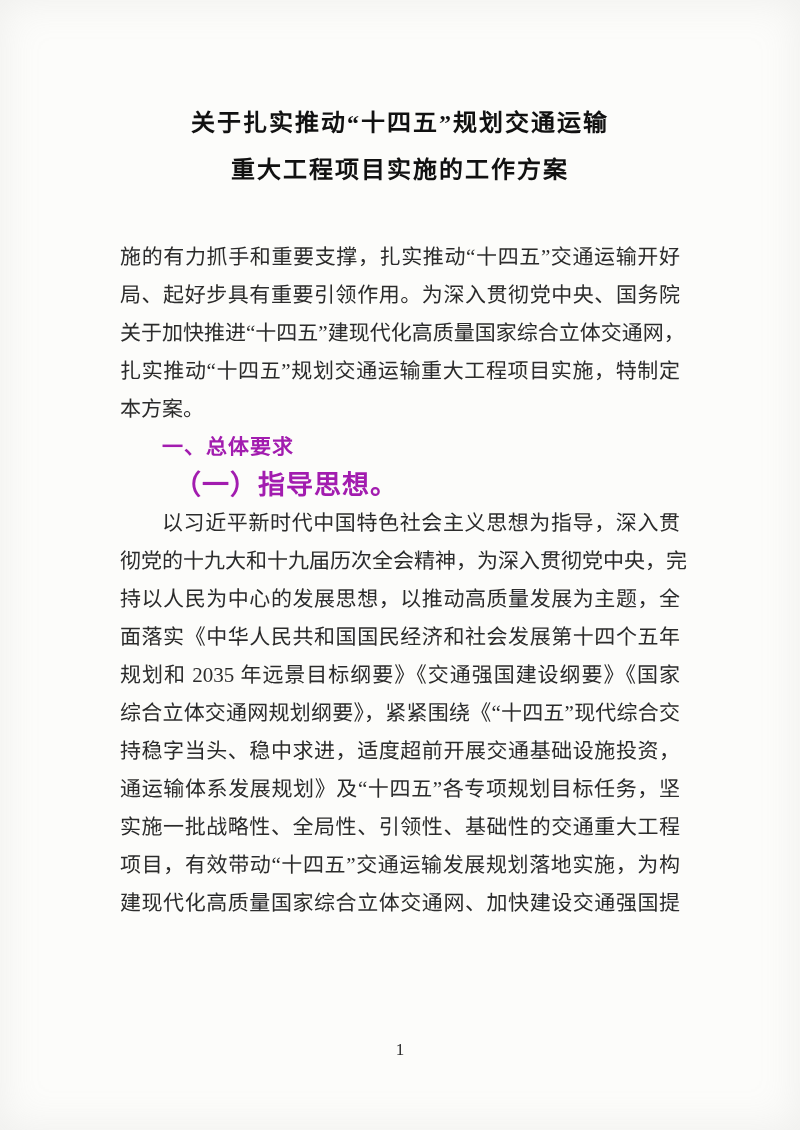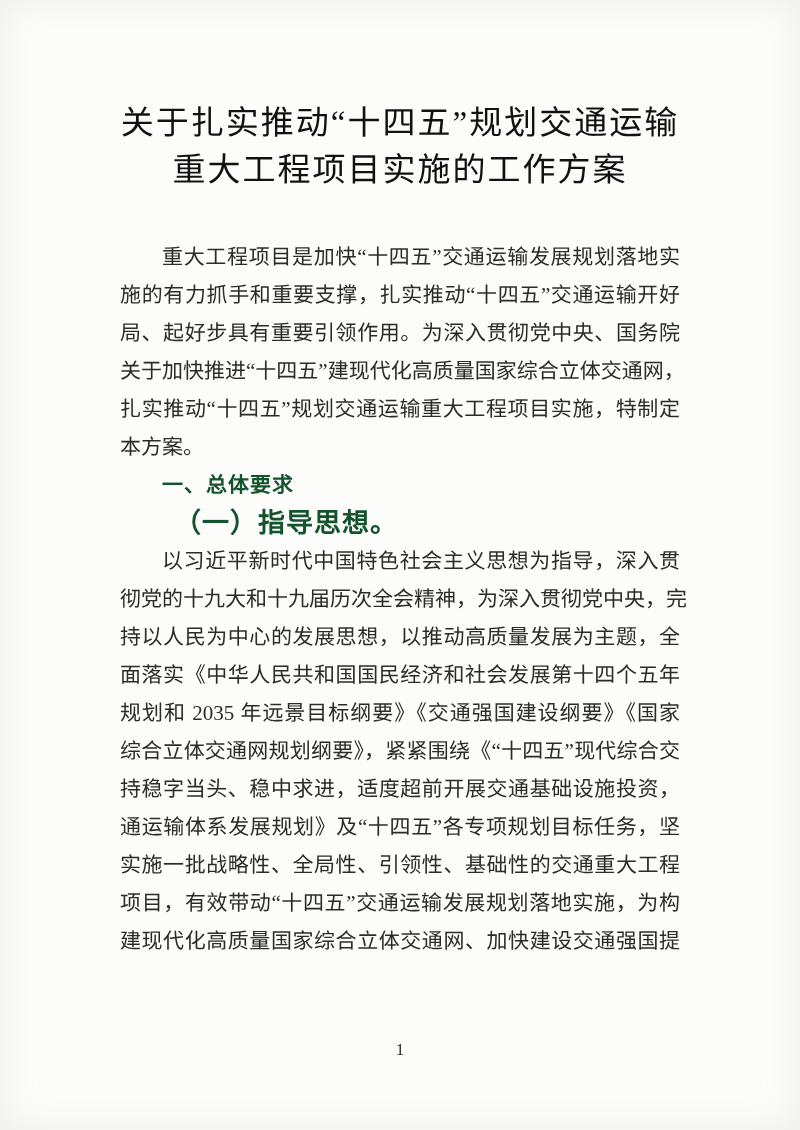"关于扎实推动“十四五”规划交通运输" .title-block { font-size: 33px -> 24px; font-weight: 400 -> 700 }
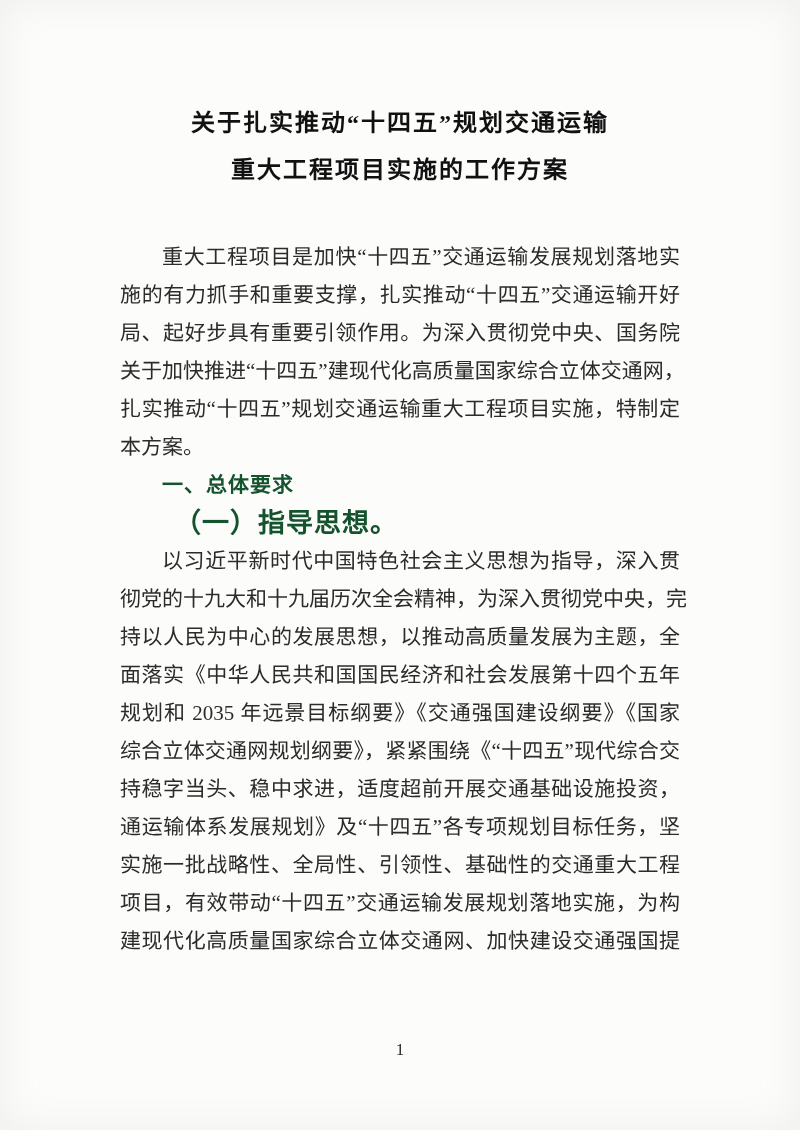"重大工程项目是加快“十四五”交通运输发展规划落地实" div.line { html: <div>重大工程项目是加快“十四五”交通运输发展规划落地实</div> -> none }
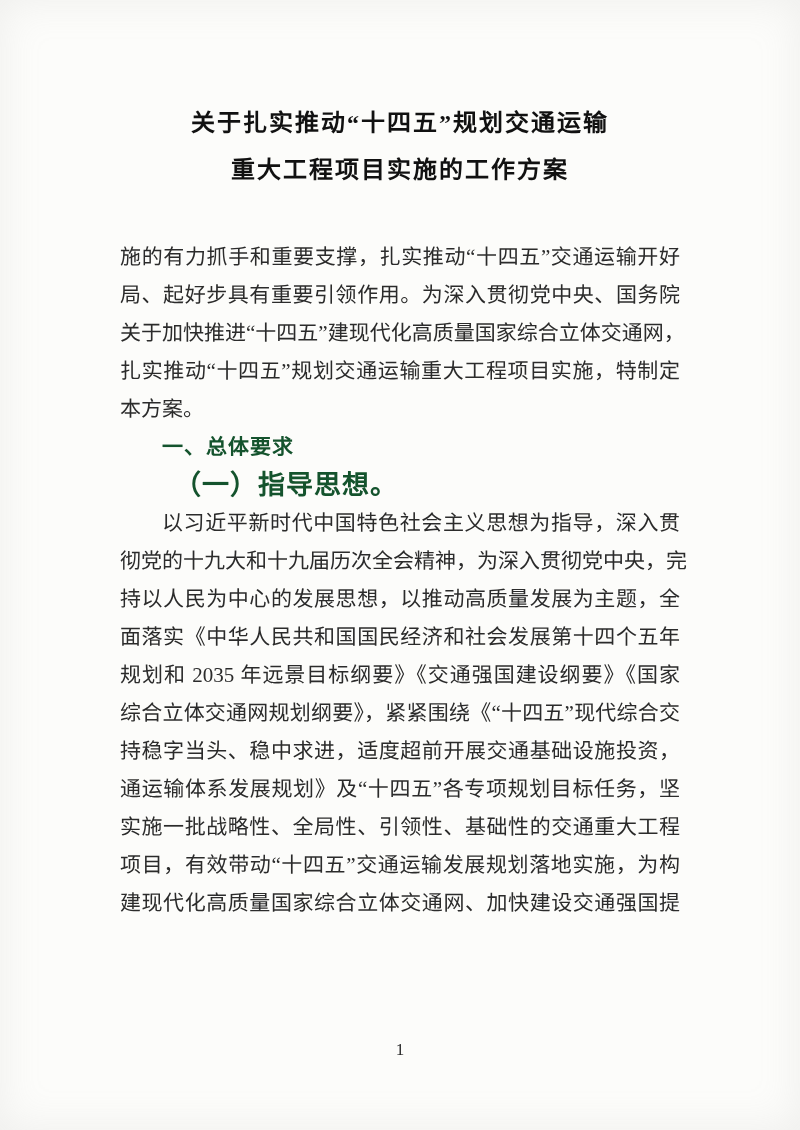"一、总体要求" .heading { color: #14532d -> #a21caf }
